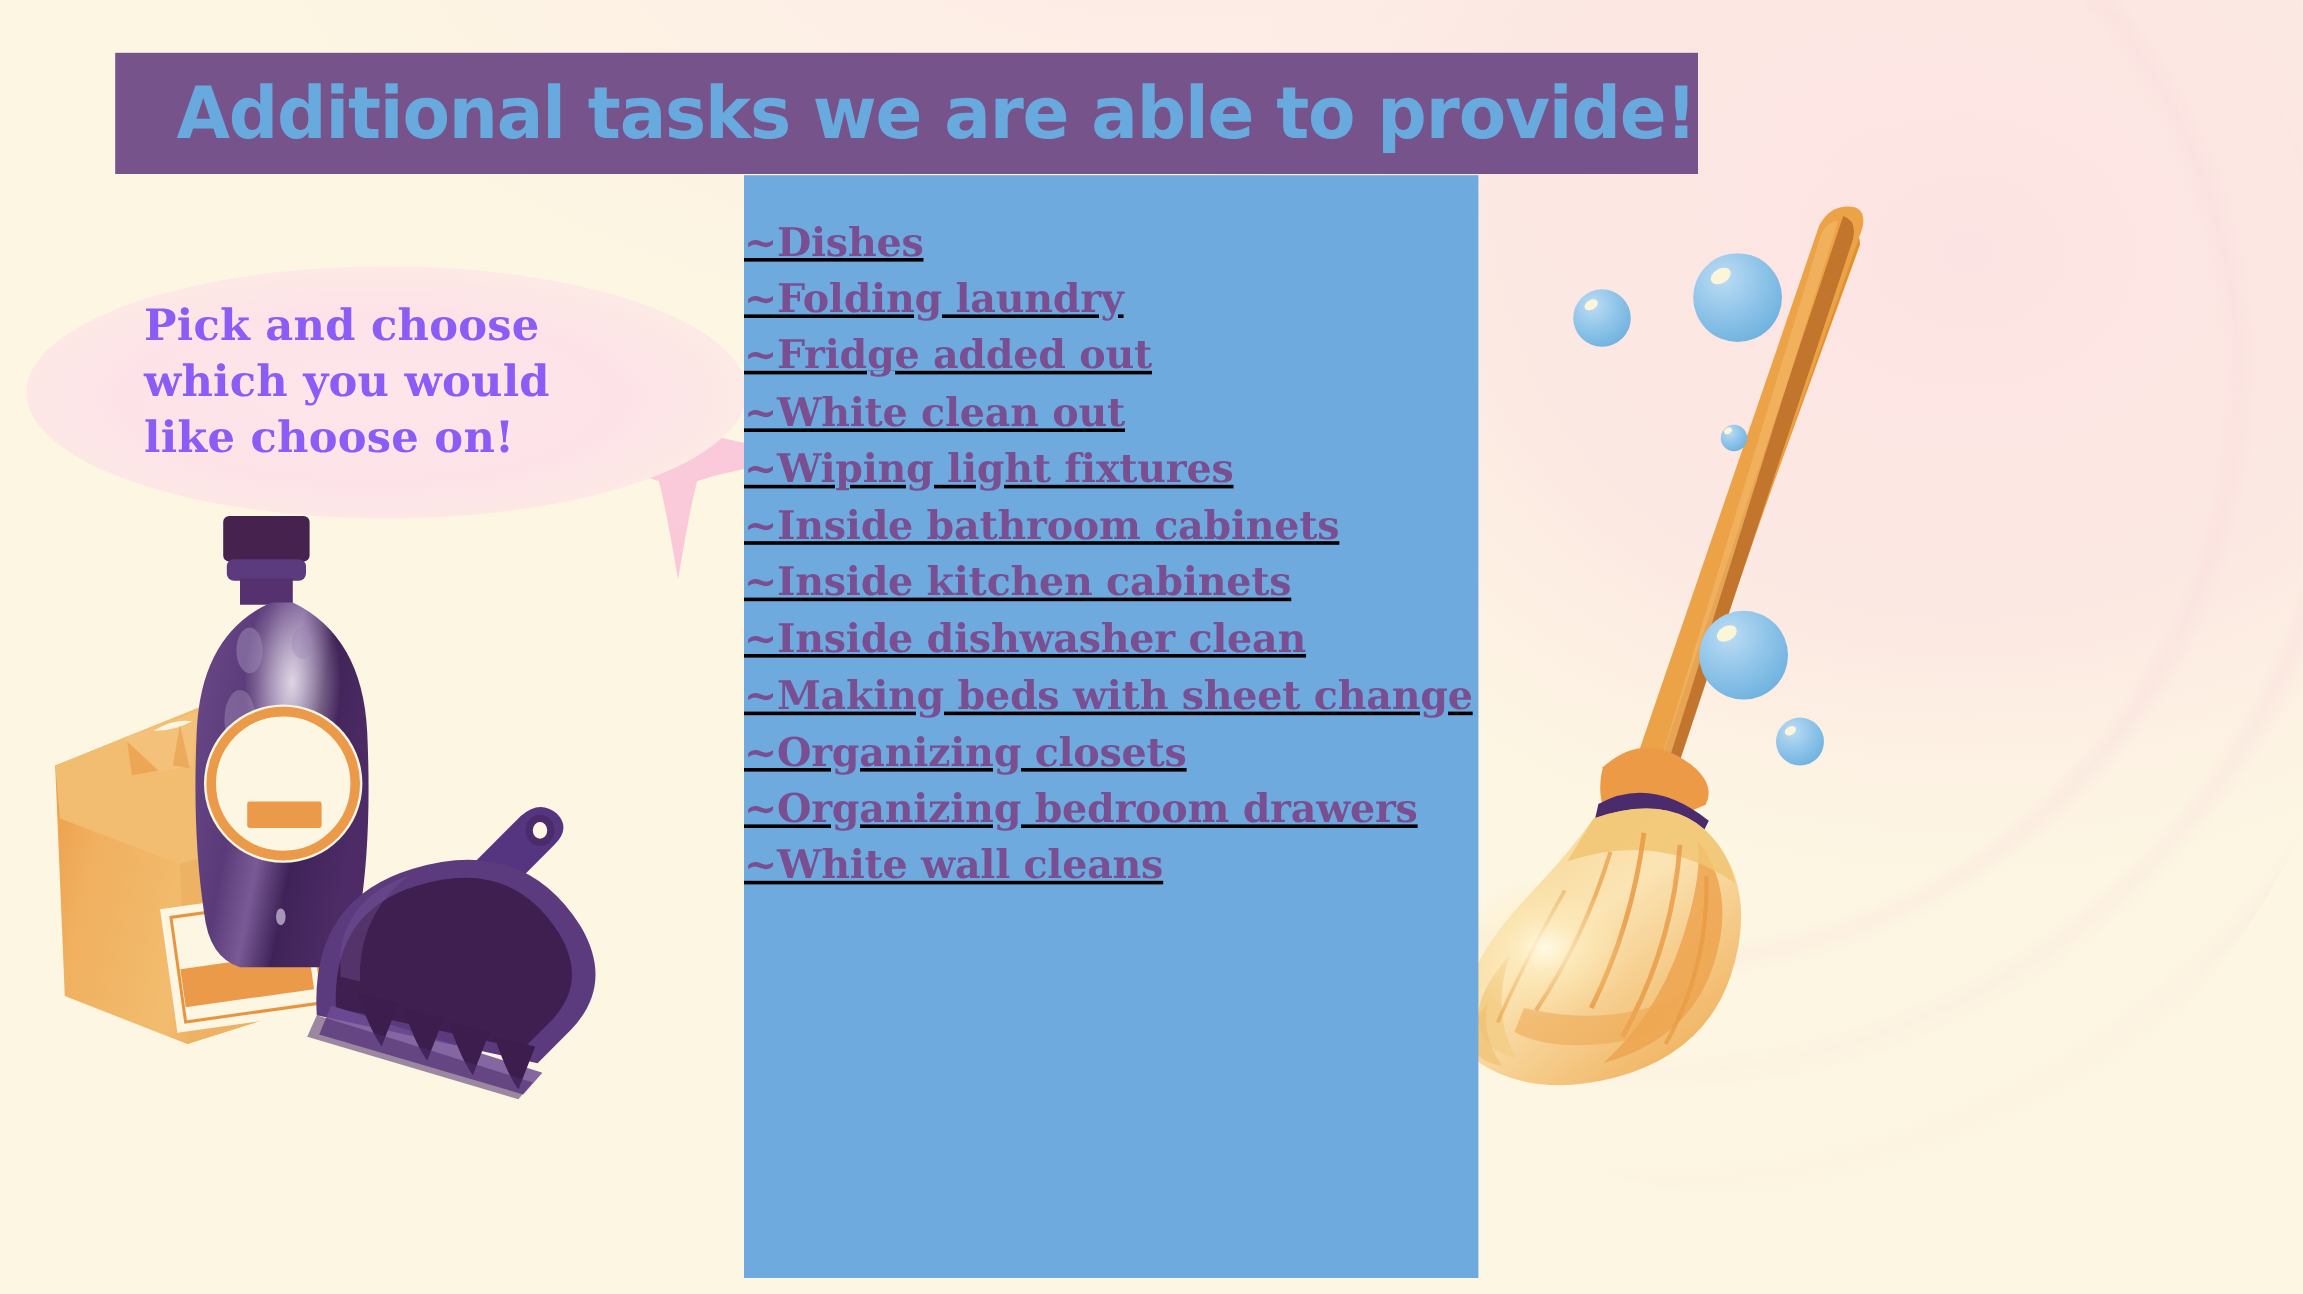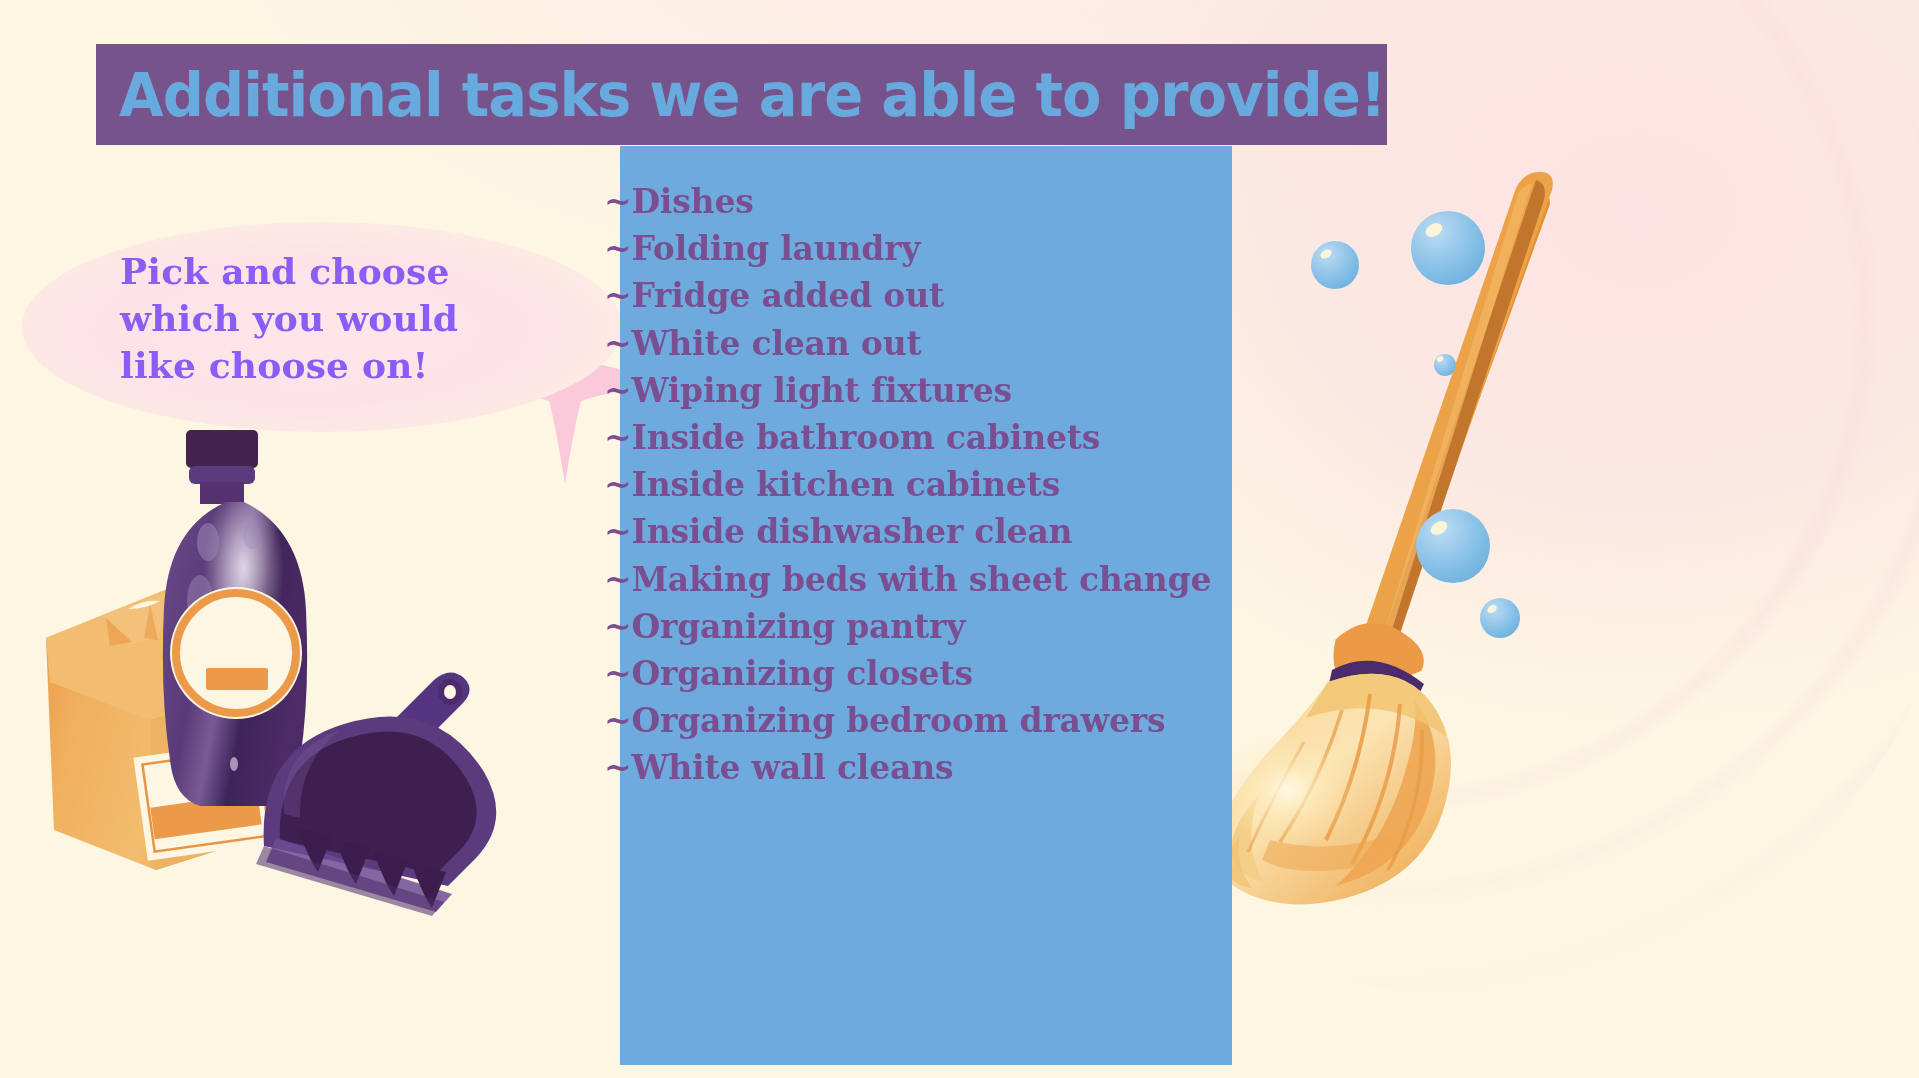"Additional tasks we are able" .title-banner { padding-left: none -> 28px }
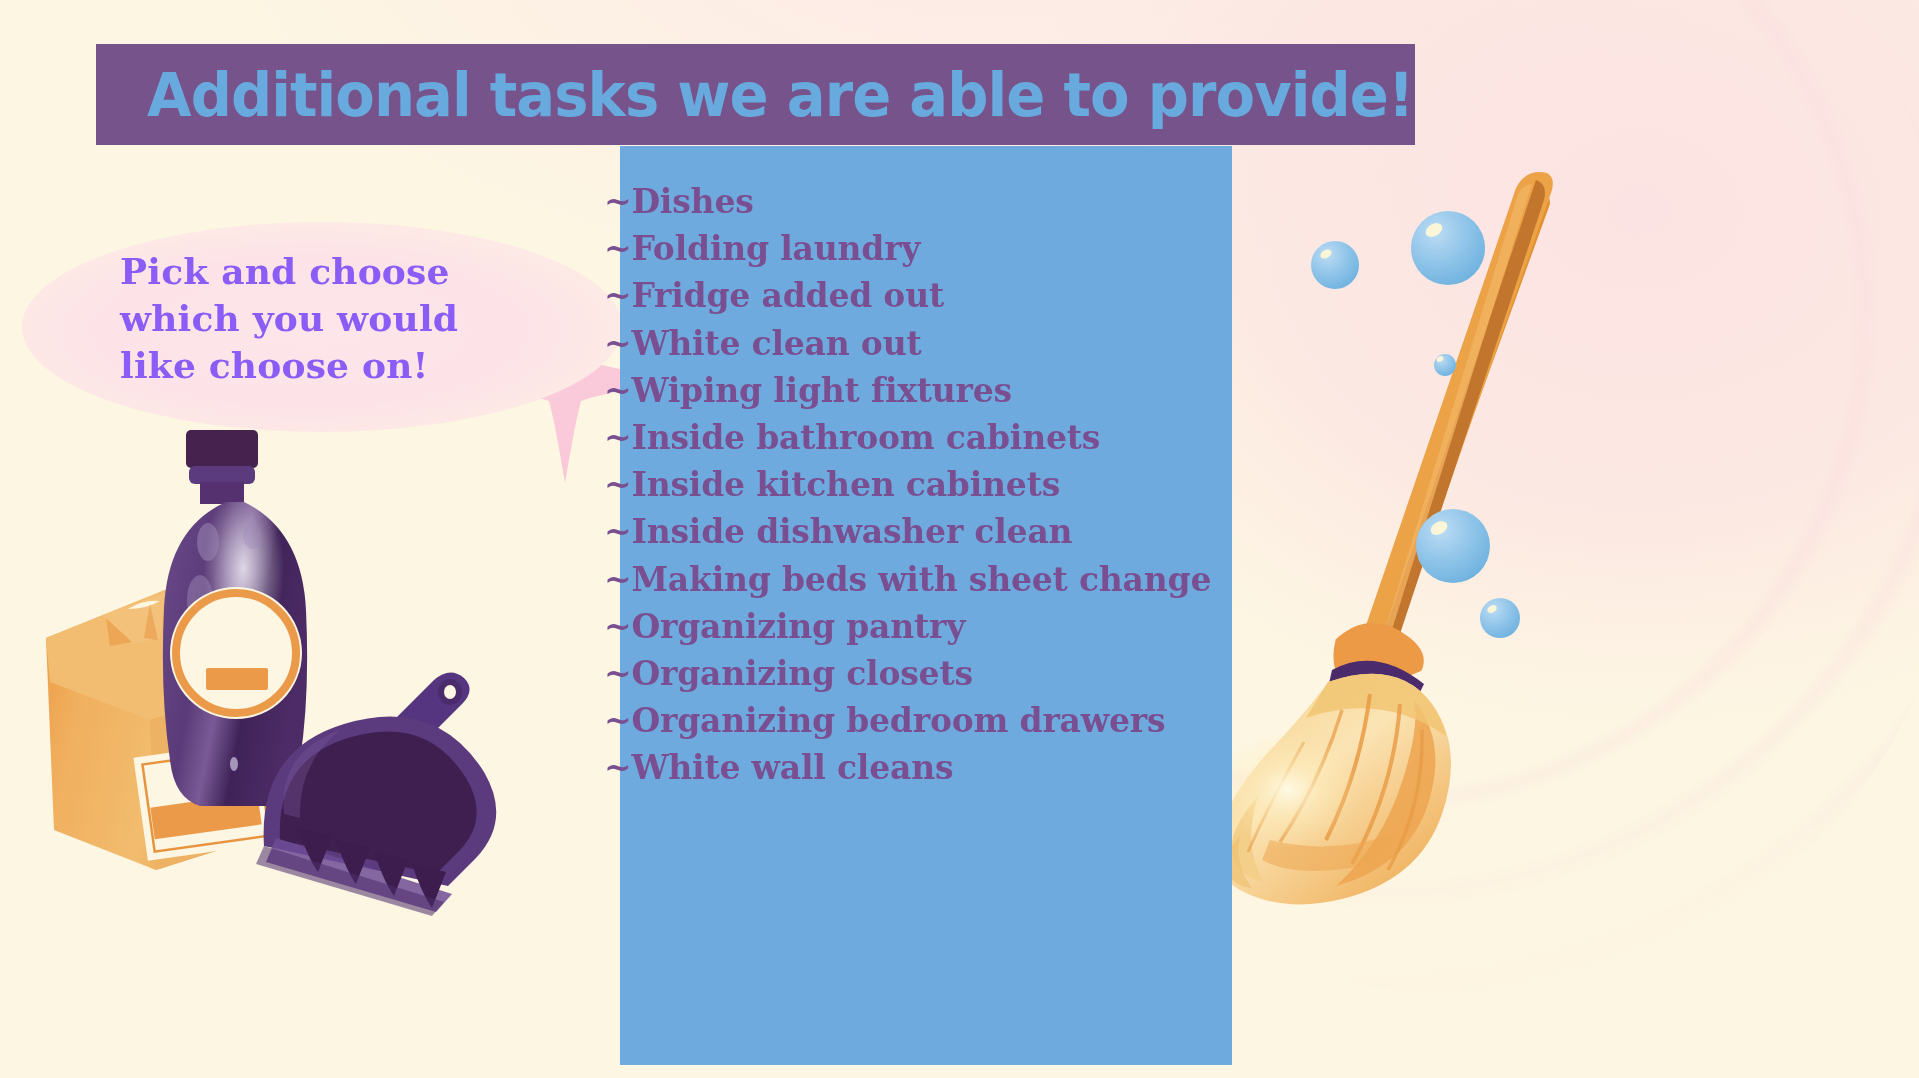"~Dishes" .list-items { left: 604px -> 620px; text-decoration: none -> underline }
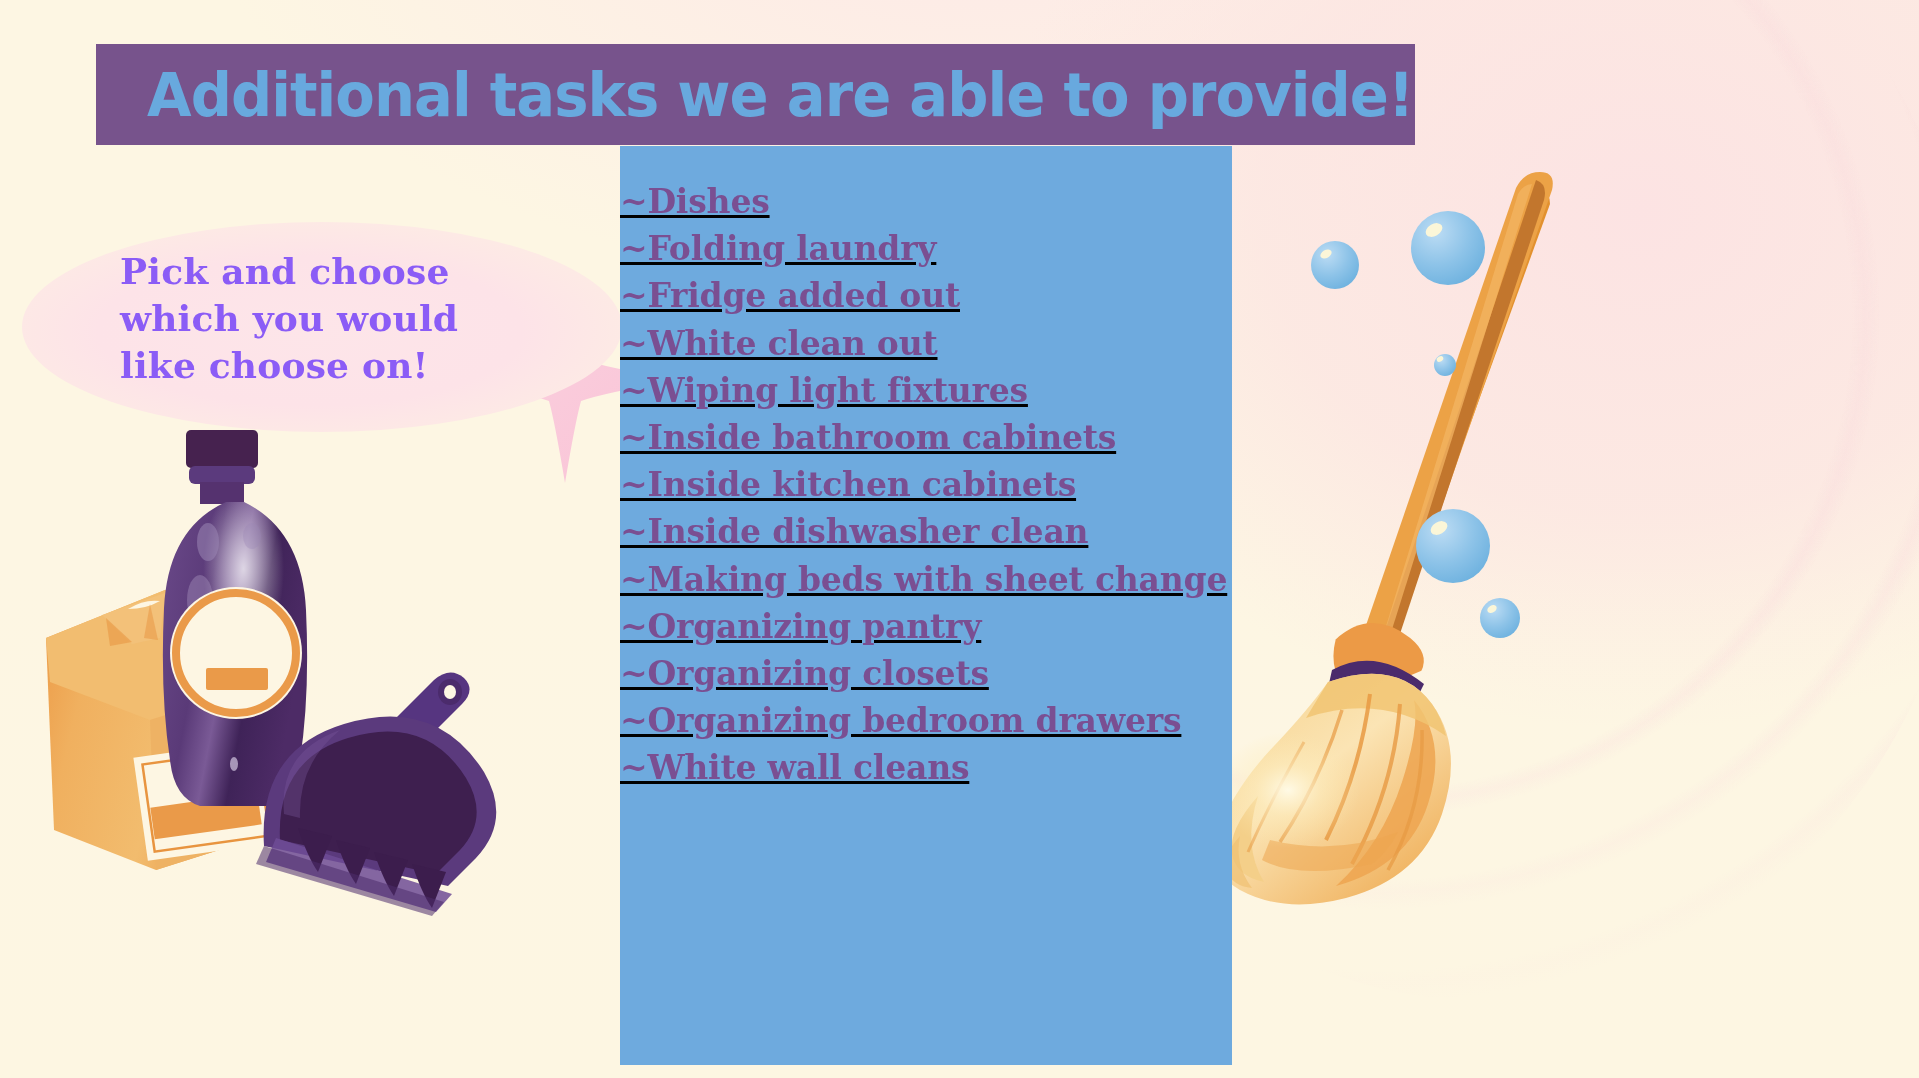"~Organizing pantry" div.list-item { html: <div>~Organizing pantry</div> -> none }
